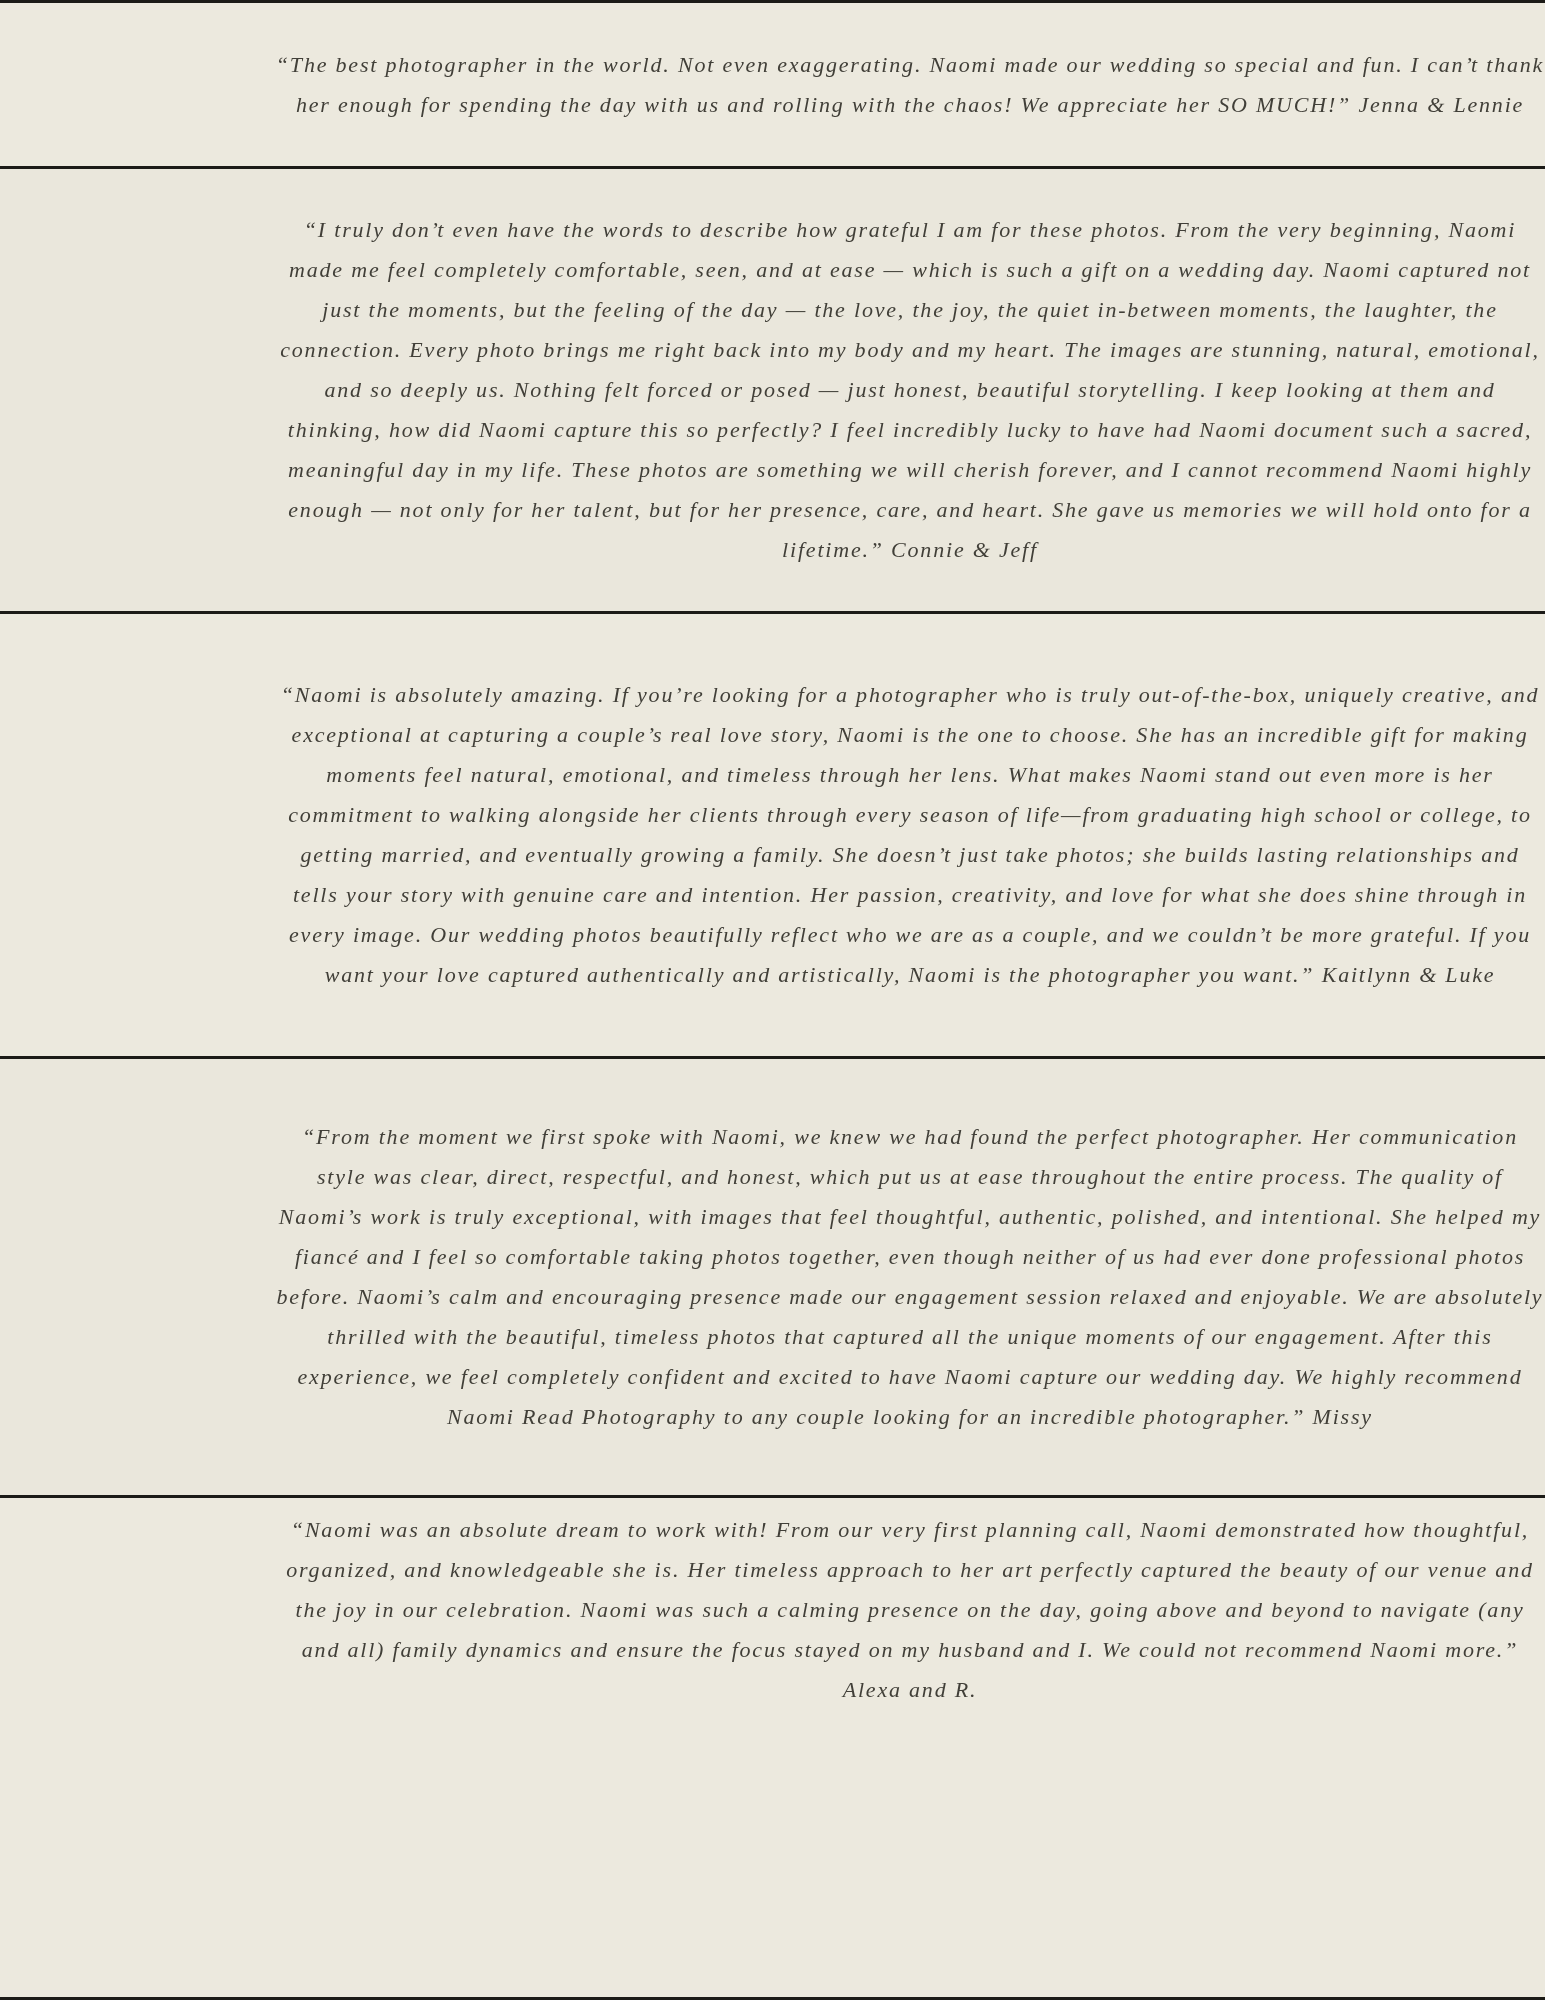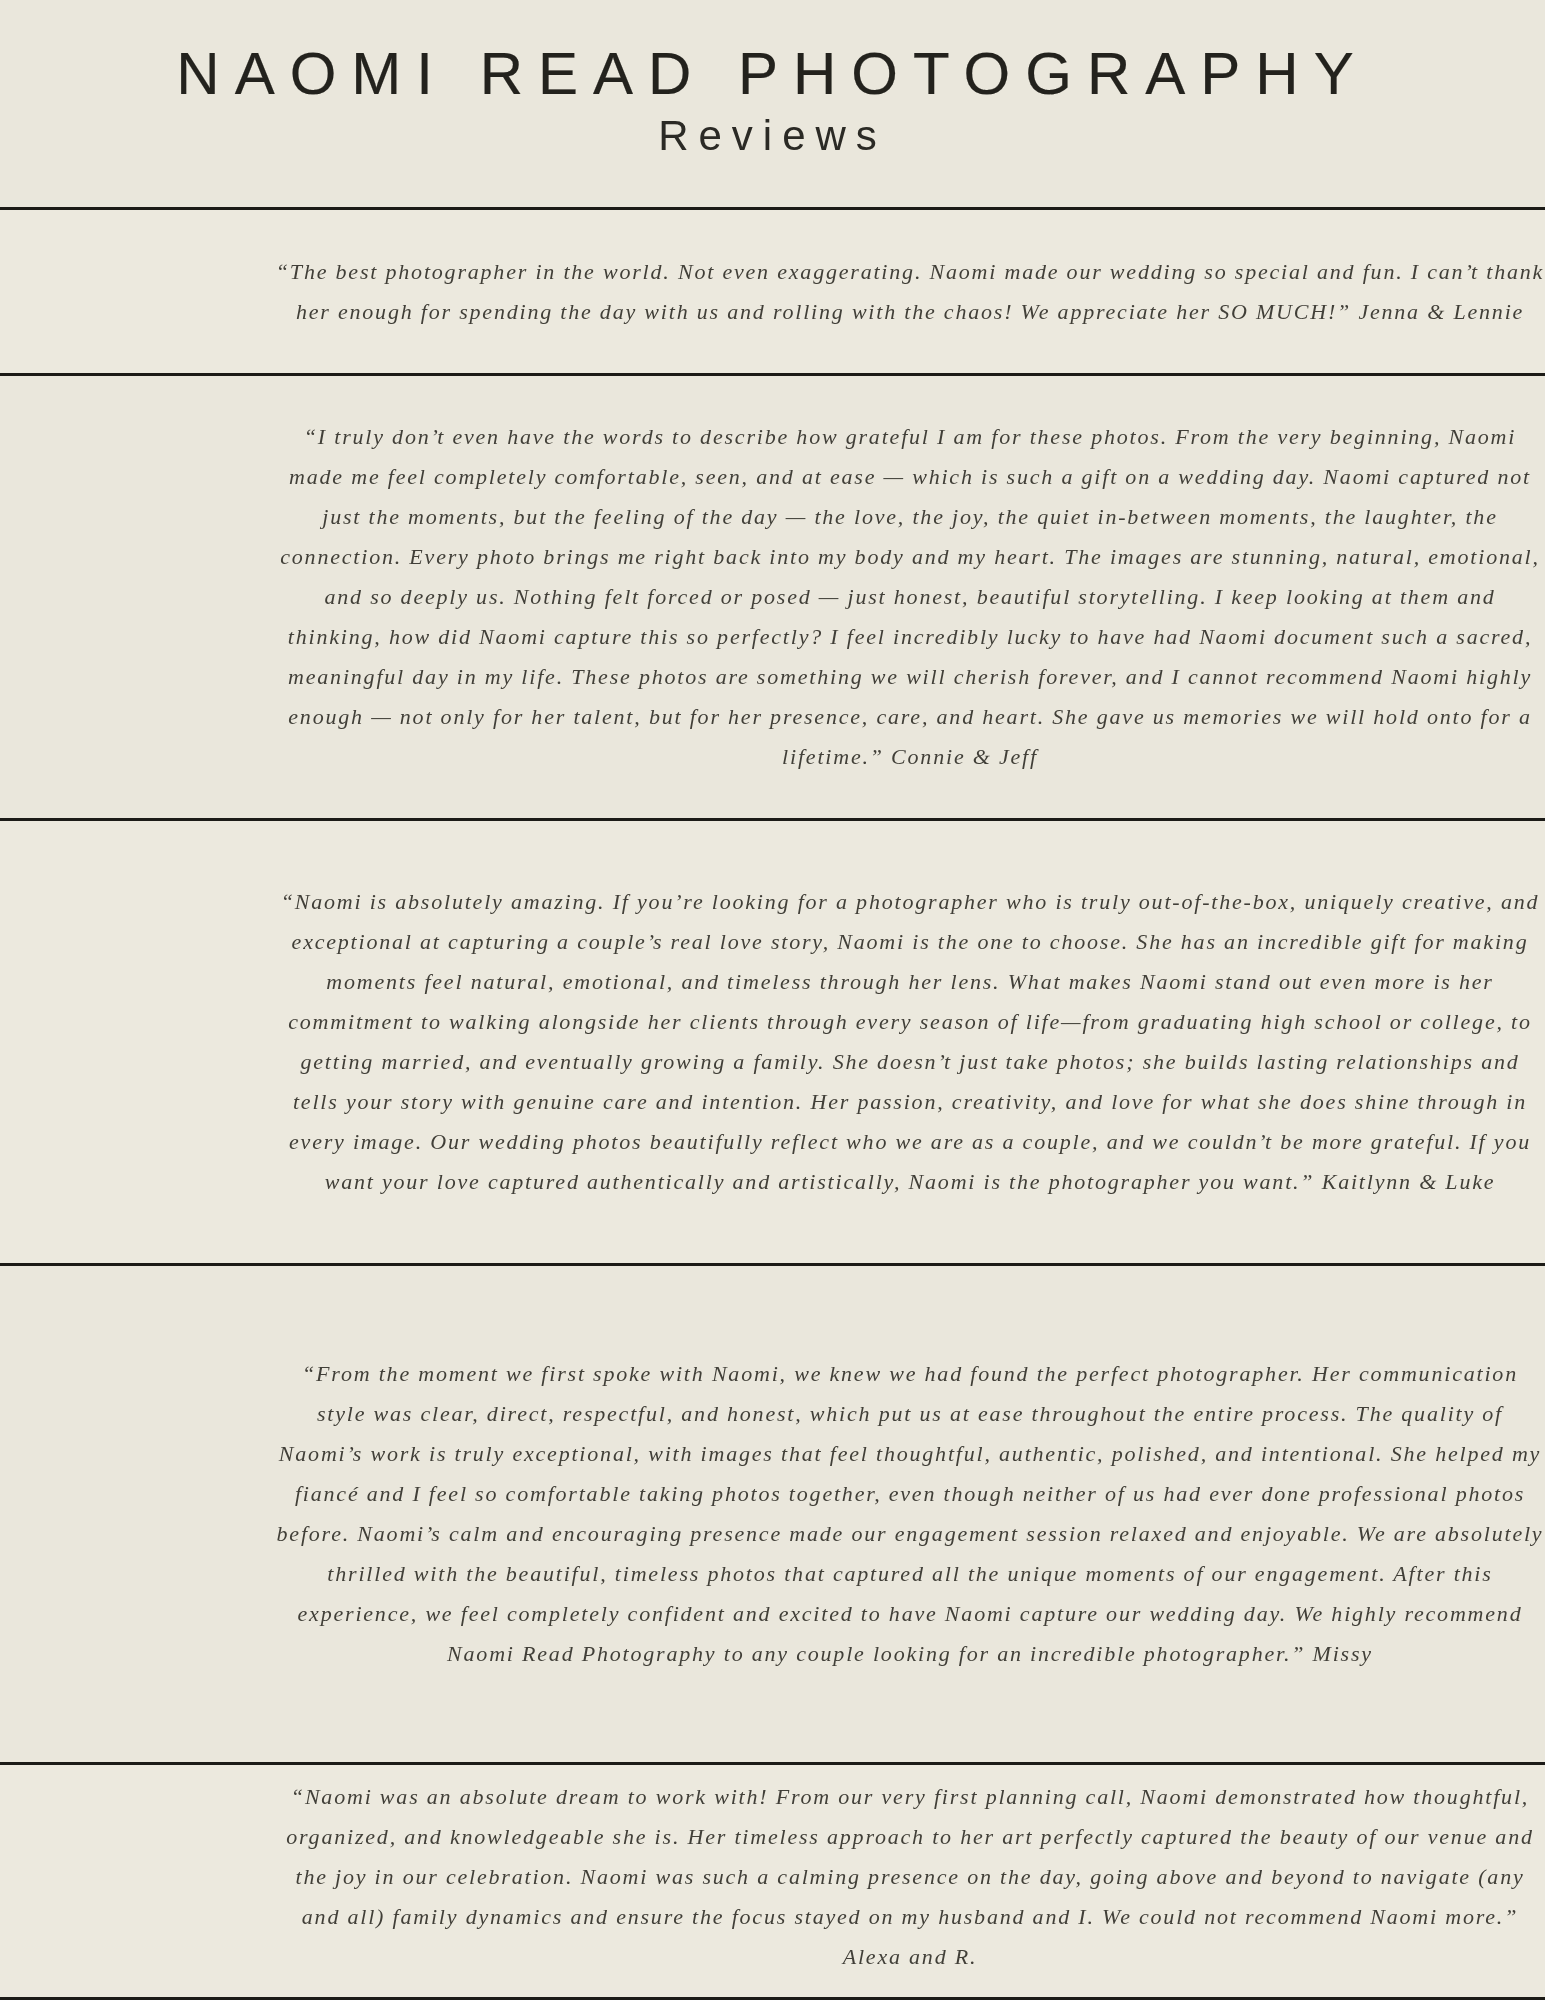"NAOMI READ PHOTOGRAPHY" header.header { html: <header> <h1>NAOMI READ PHOTOGRAPHY</h1> <h2>Reviews</h2> </header> -> none }
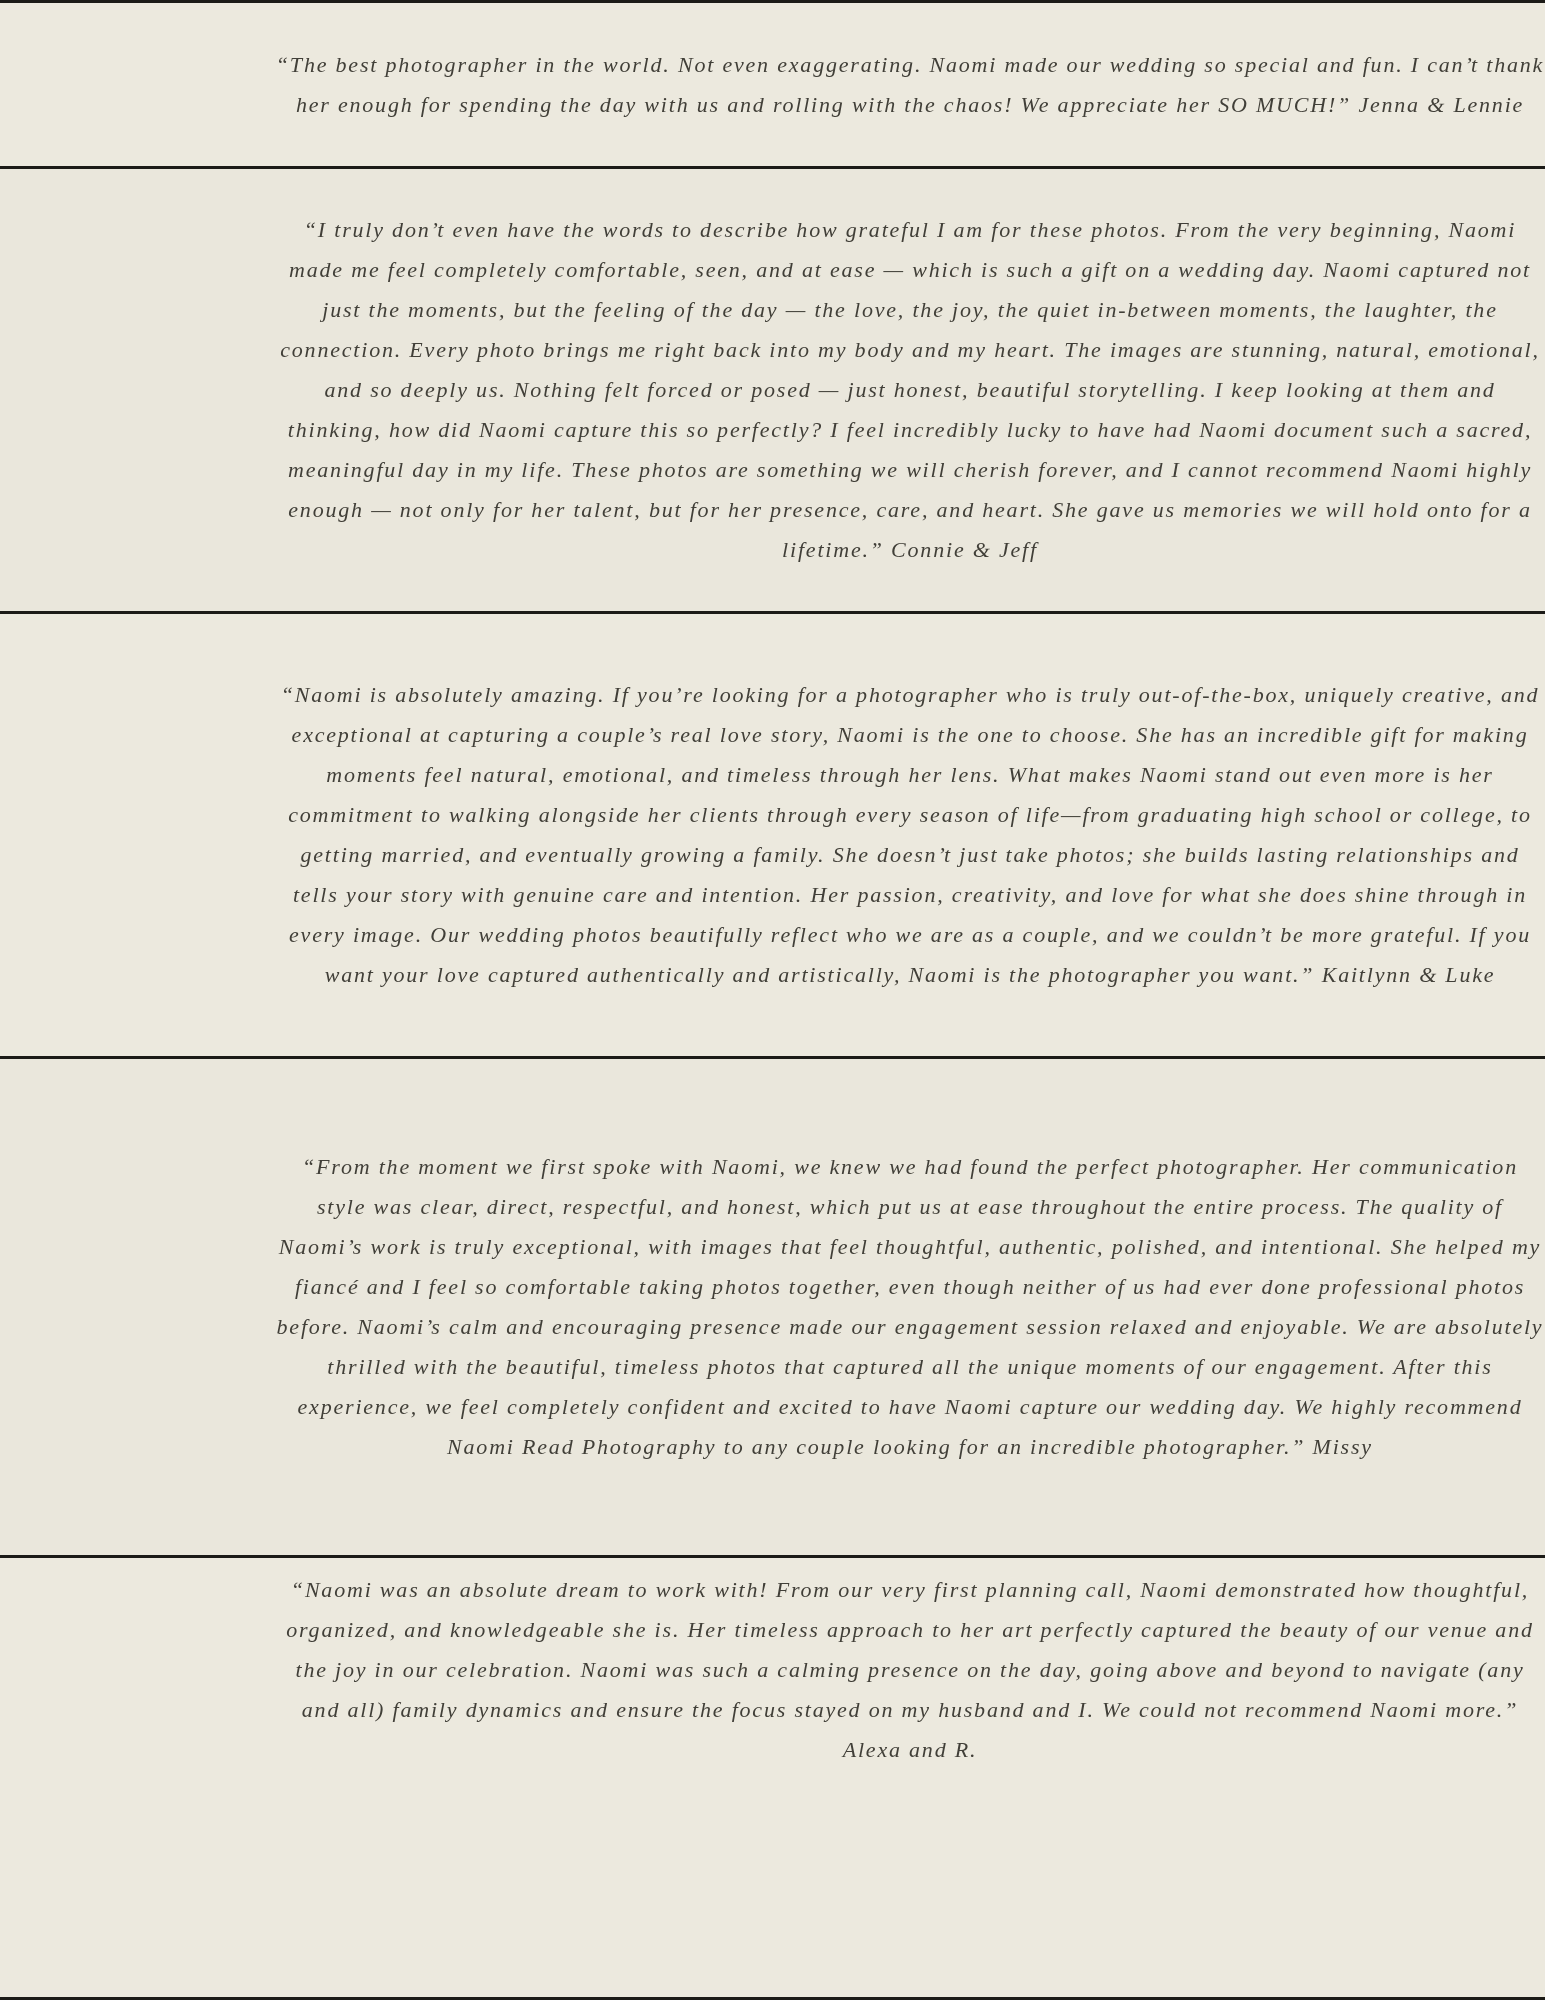"“From the moment we first" section.review { height: 496px -> 436px }
